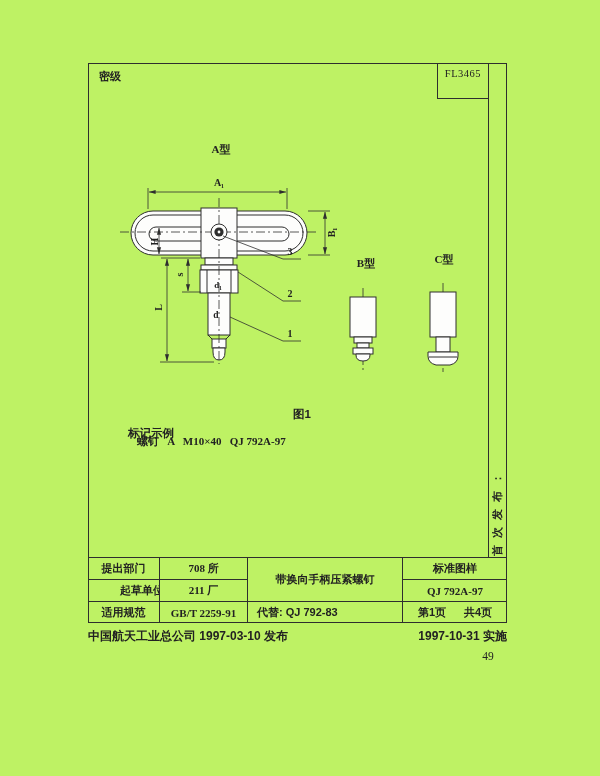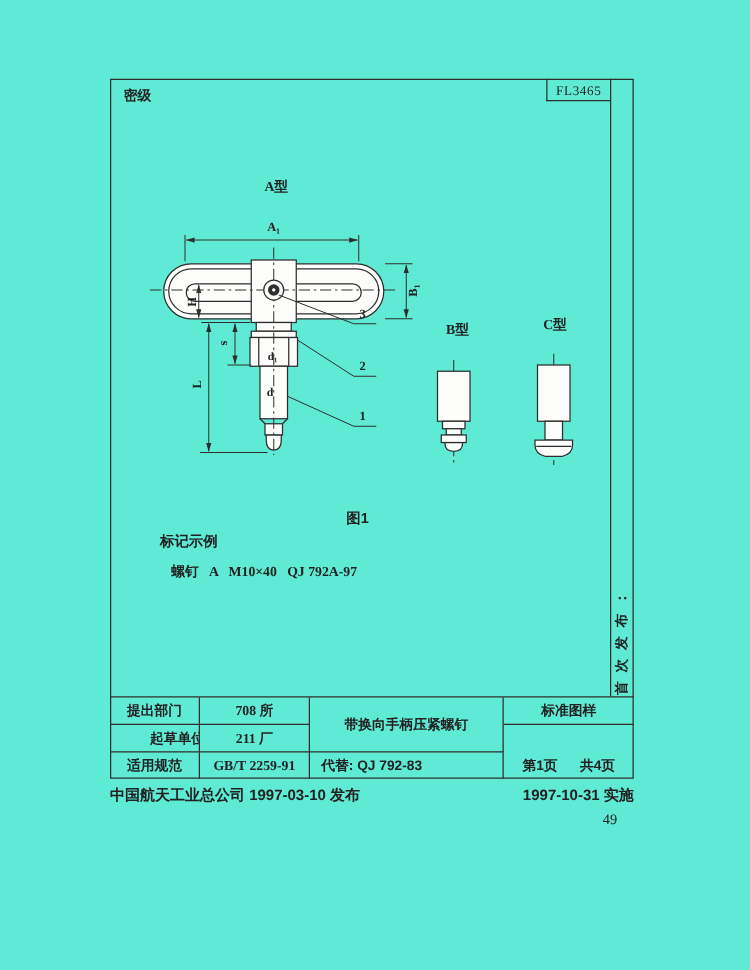"密级" .page { background: #5eead4 -> #bef264 }
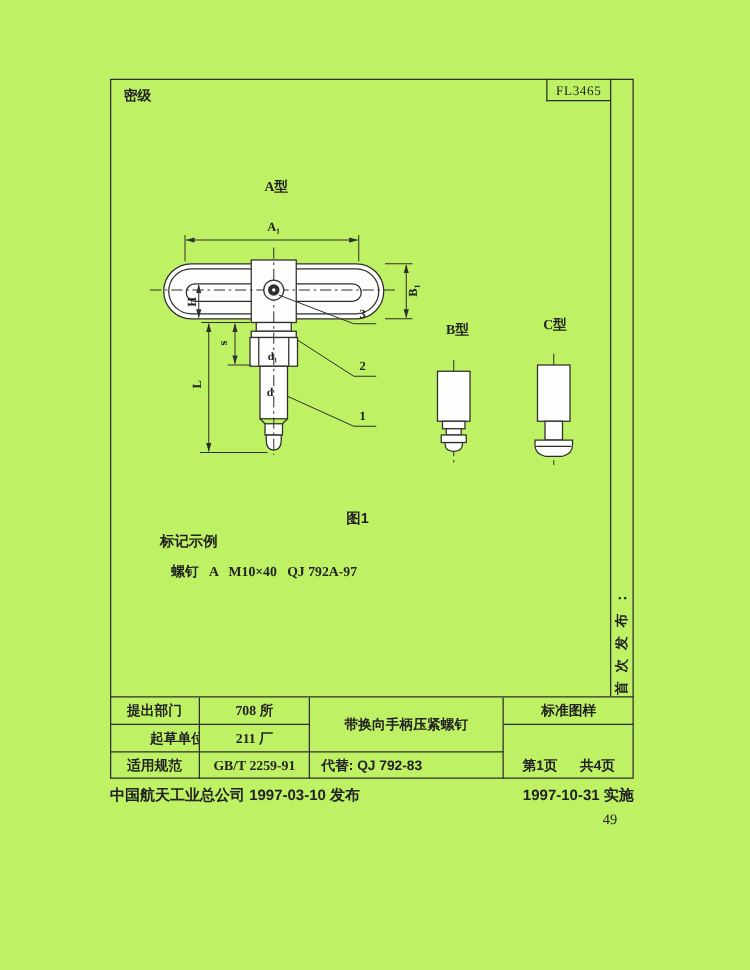"FL3465" .doc-code-box { height: 18px -> 36px }
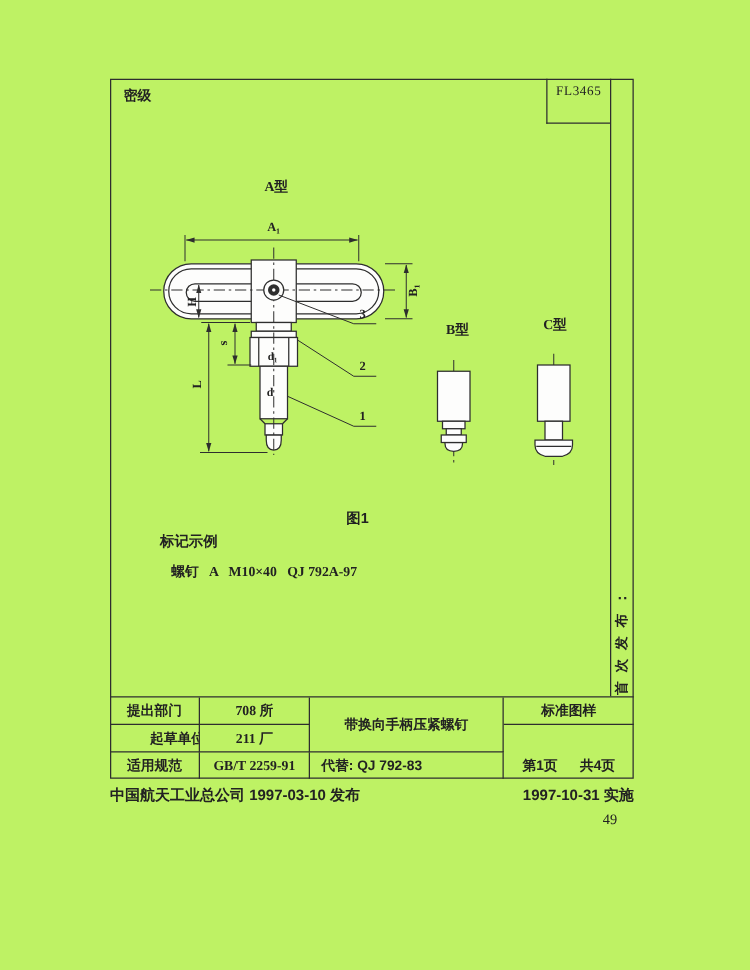"图1" .caption { left: 268px -> 284px }
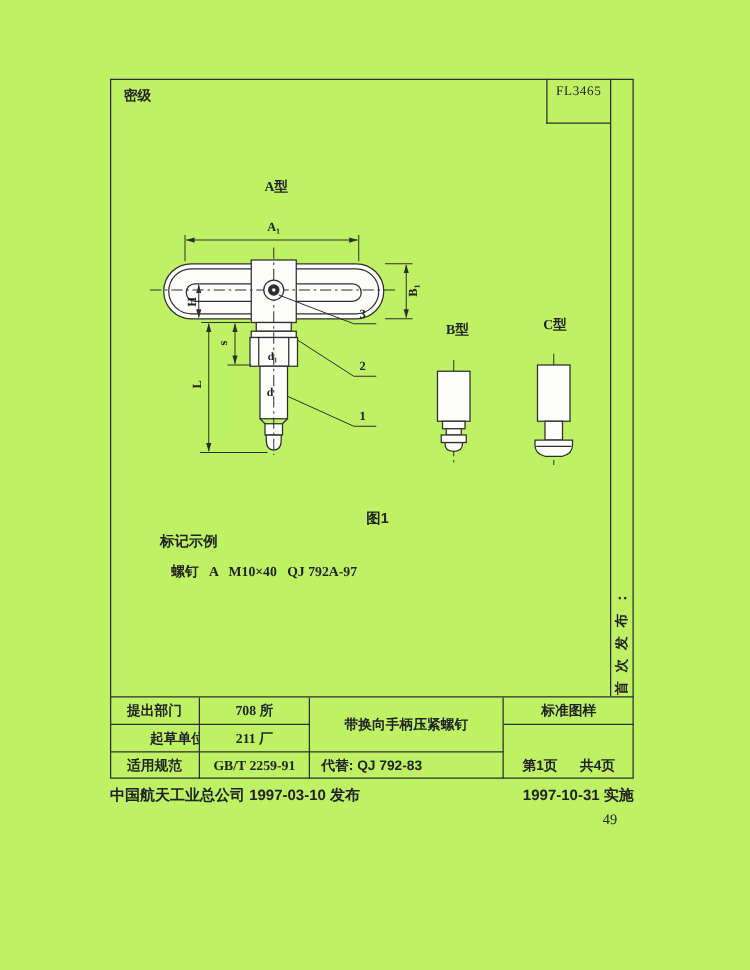"螺钉 A M10×40 QJ 792A-97" div.abs { top: 450px -> 434px }
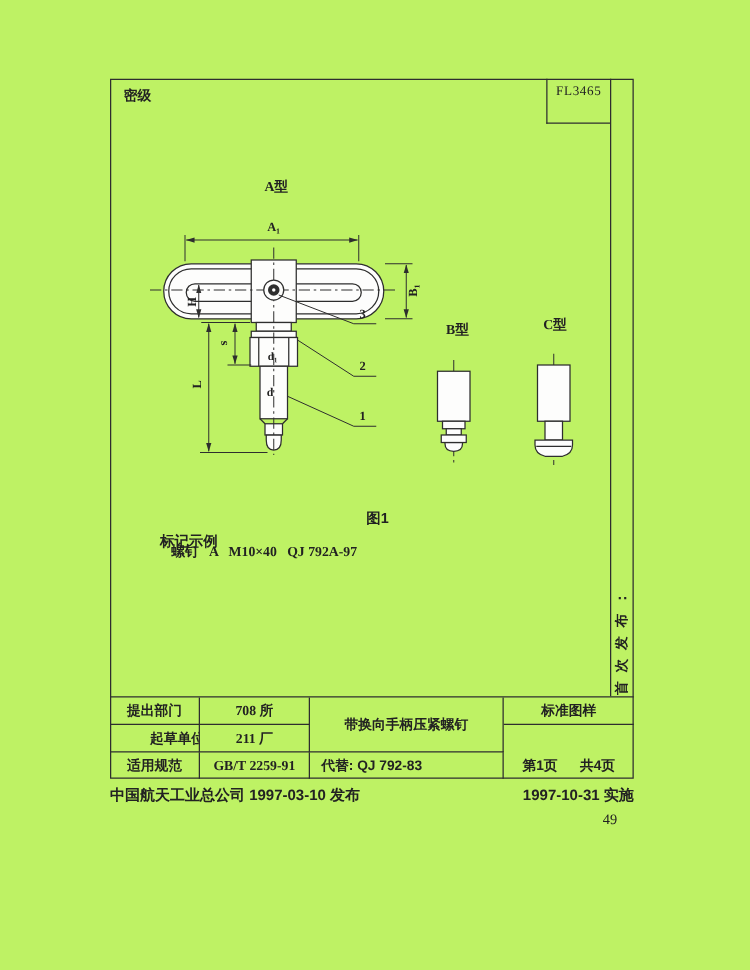"QJ 792A-97" div.cell { html: none -> <div>QJ 792A-97</div> }
